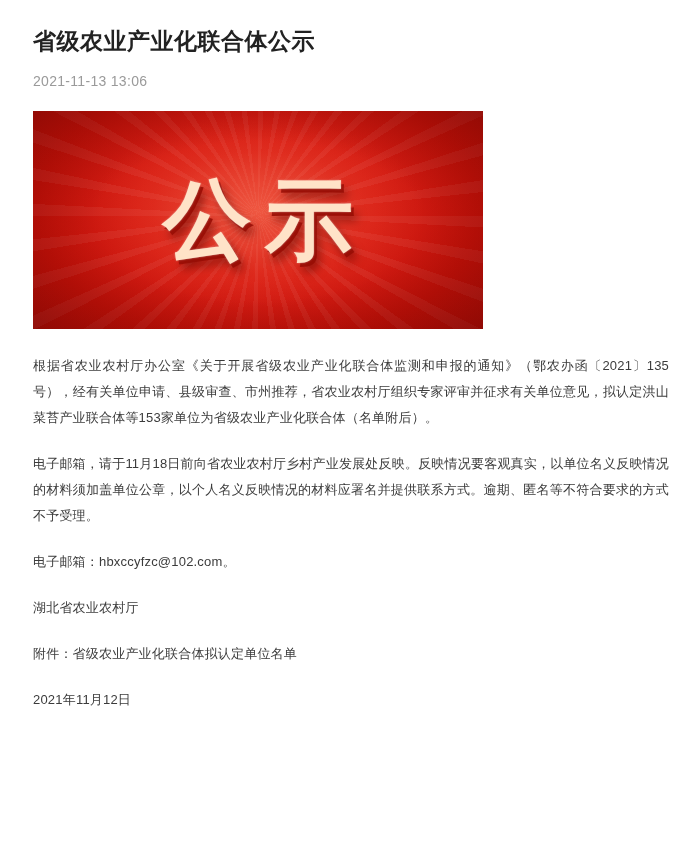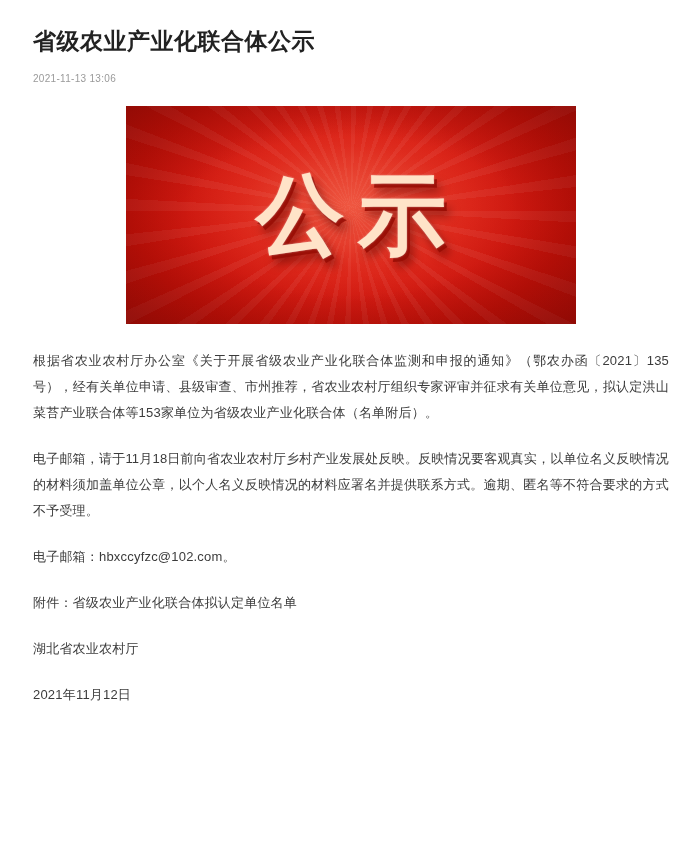"2021-11-13 13:06" .article-meta { font-size: 10px -> 14px }
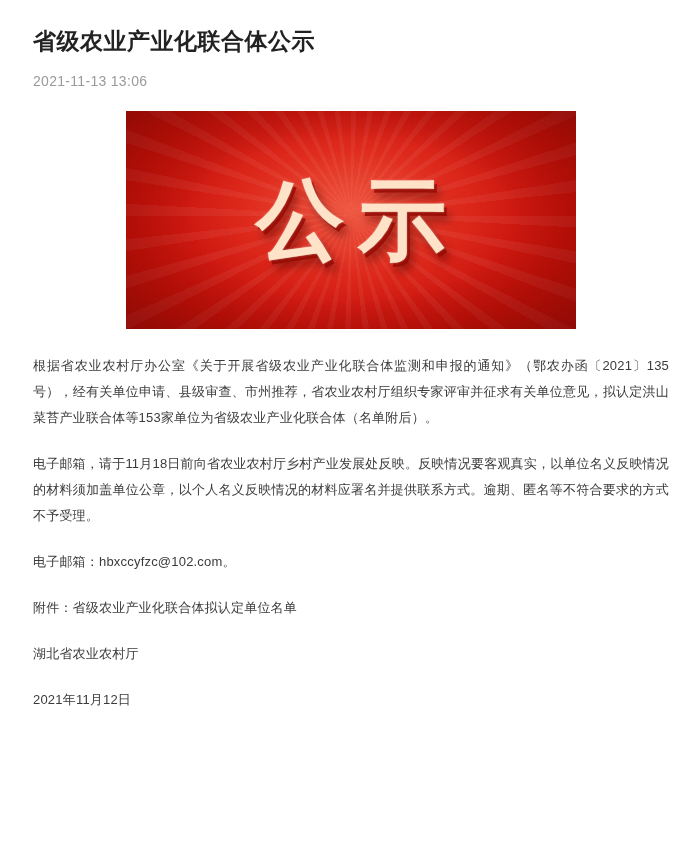"公示" .hero-wrap { justify-content: center -> none }
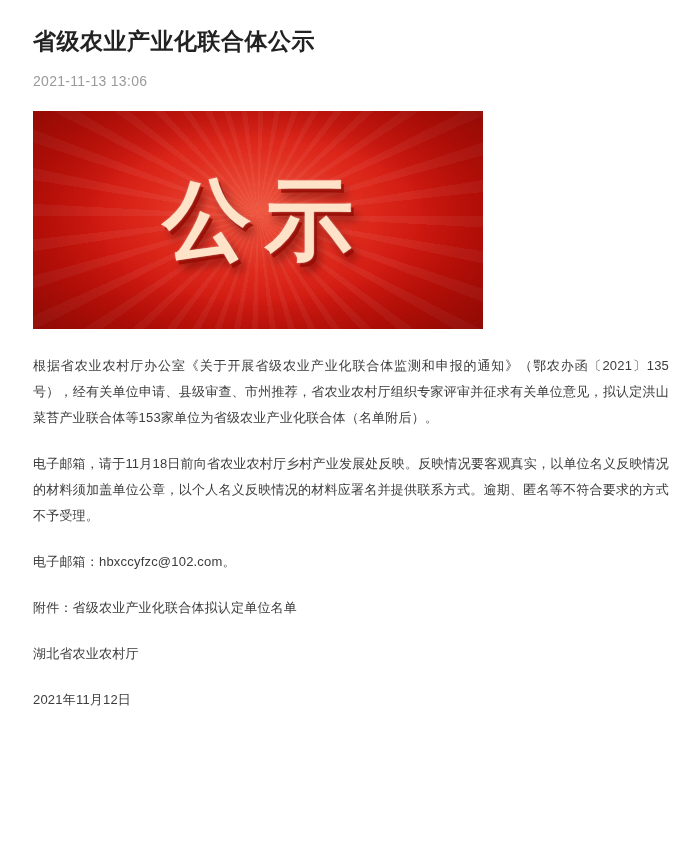"附件：省级农业产业化联合体拟认定单位名单" p { order: before "湖北省农业农村厅" -> after "湖北省农业农村厅" }
